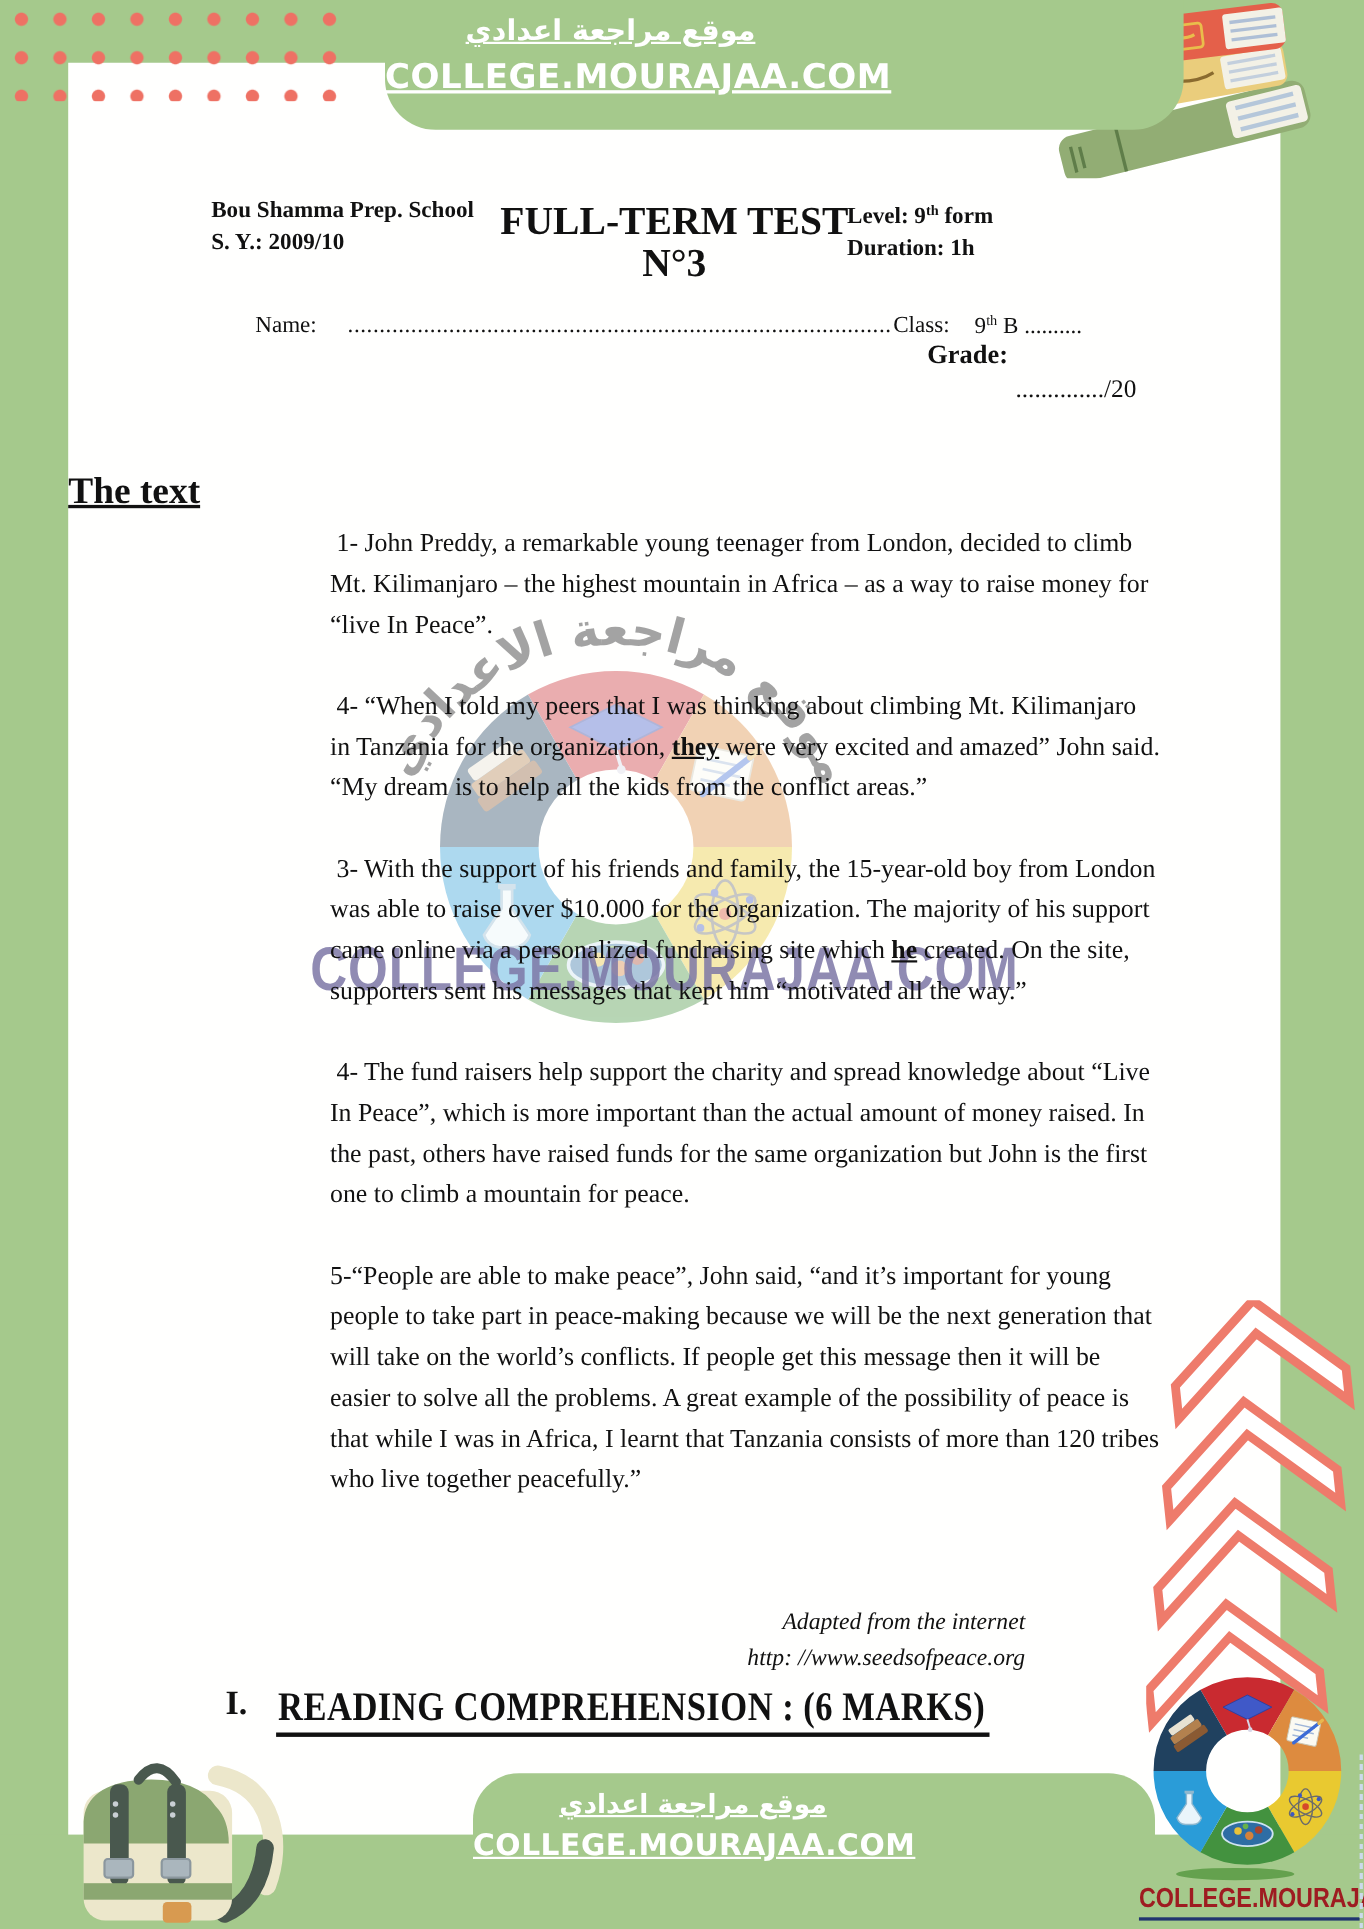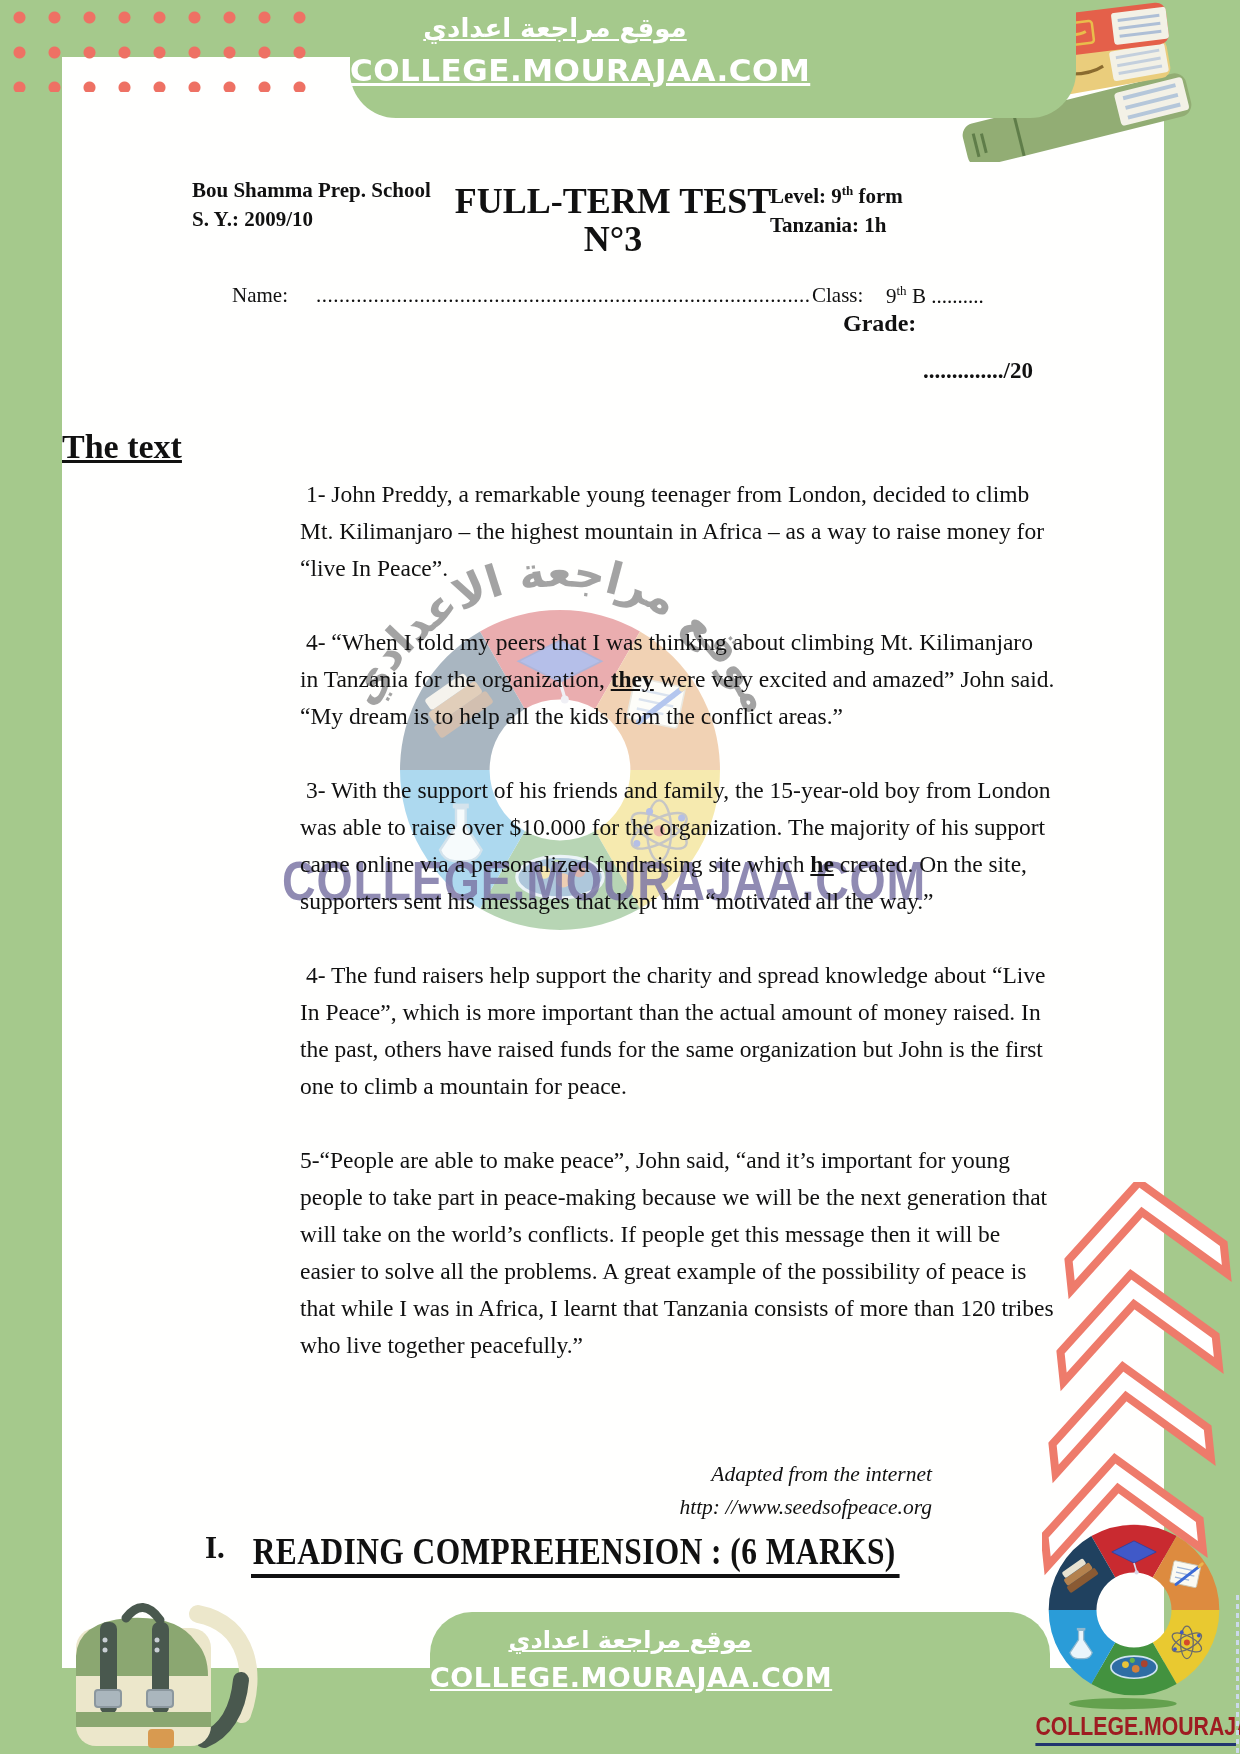"Tanzania: 1h" div { text: Tanzania -> Duration }
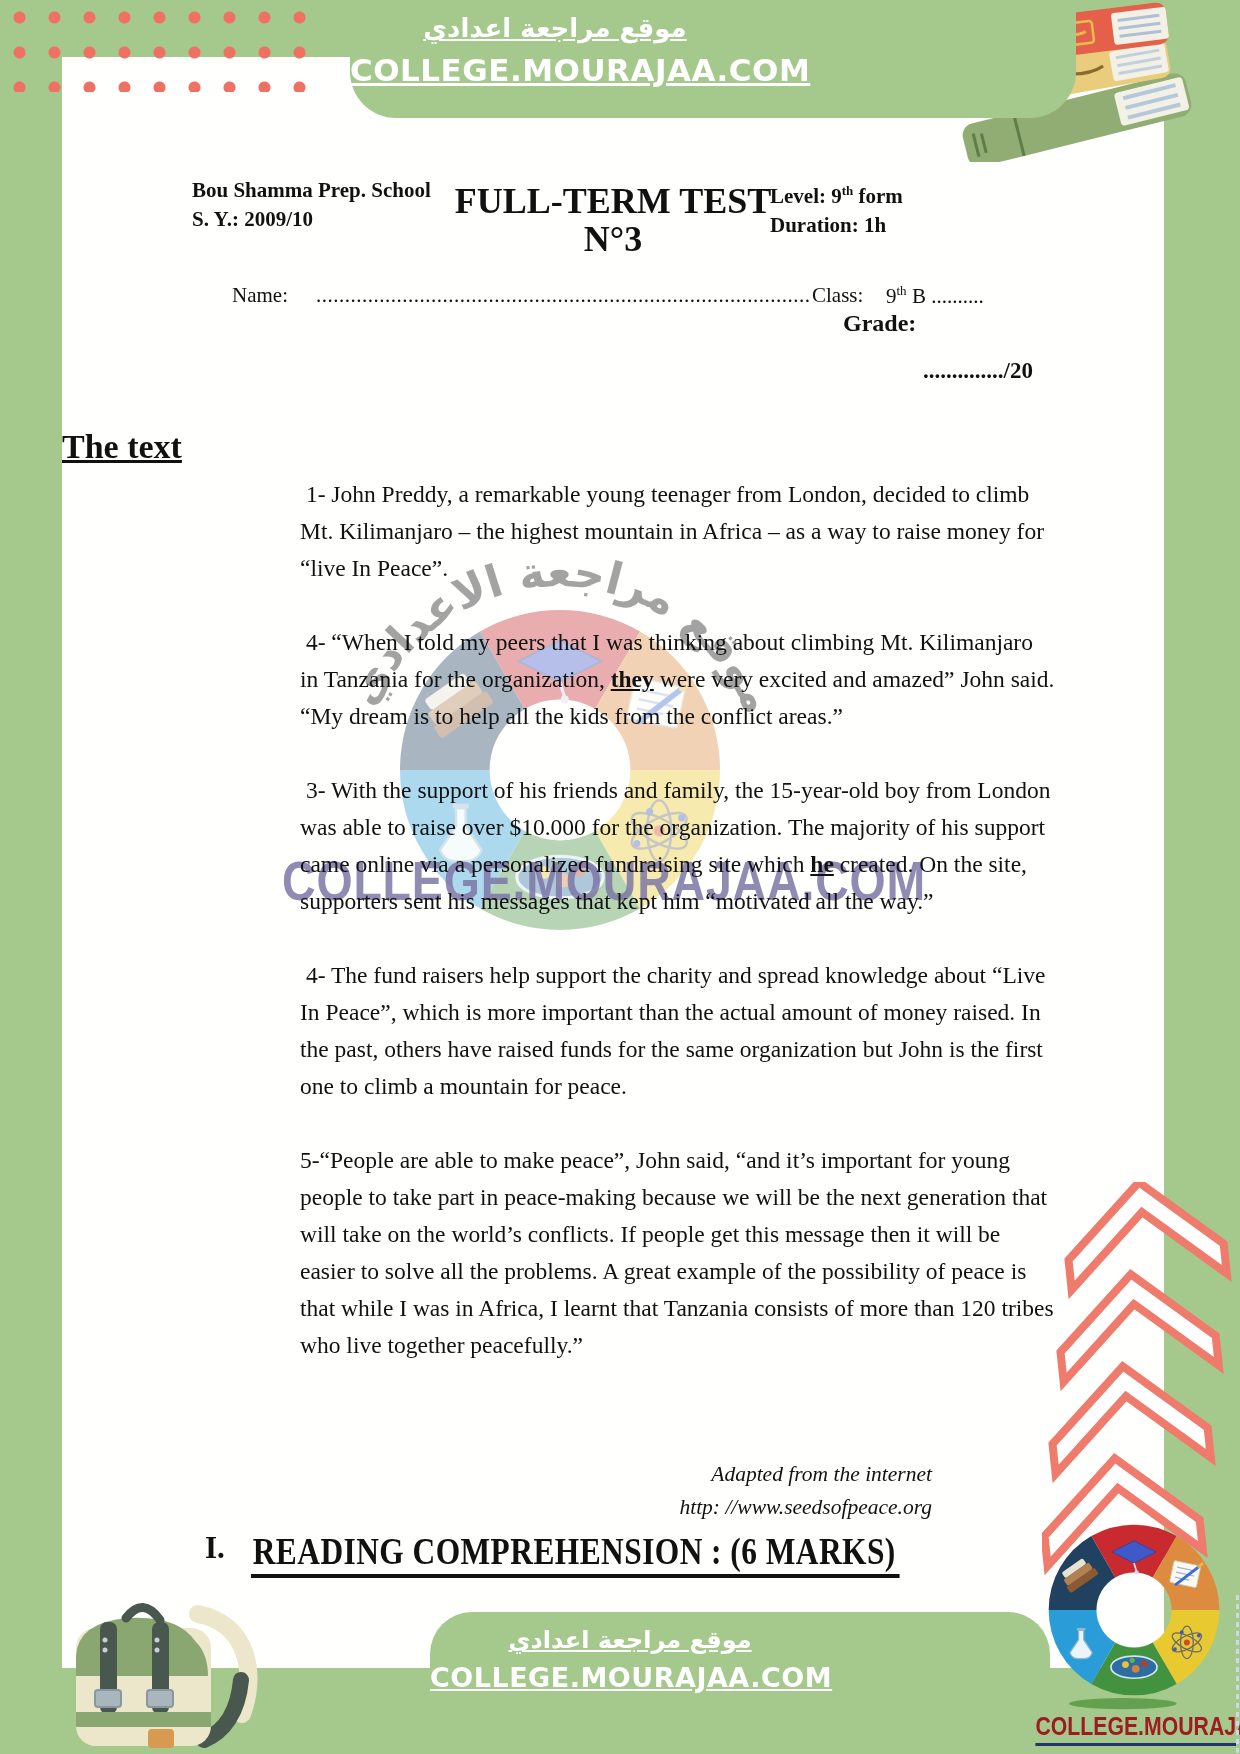"............../20" .grade-value { font-weight: bold -> normal; top: 358px -> 341px }
